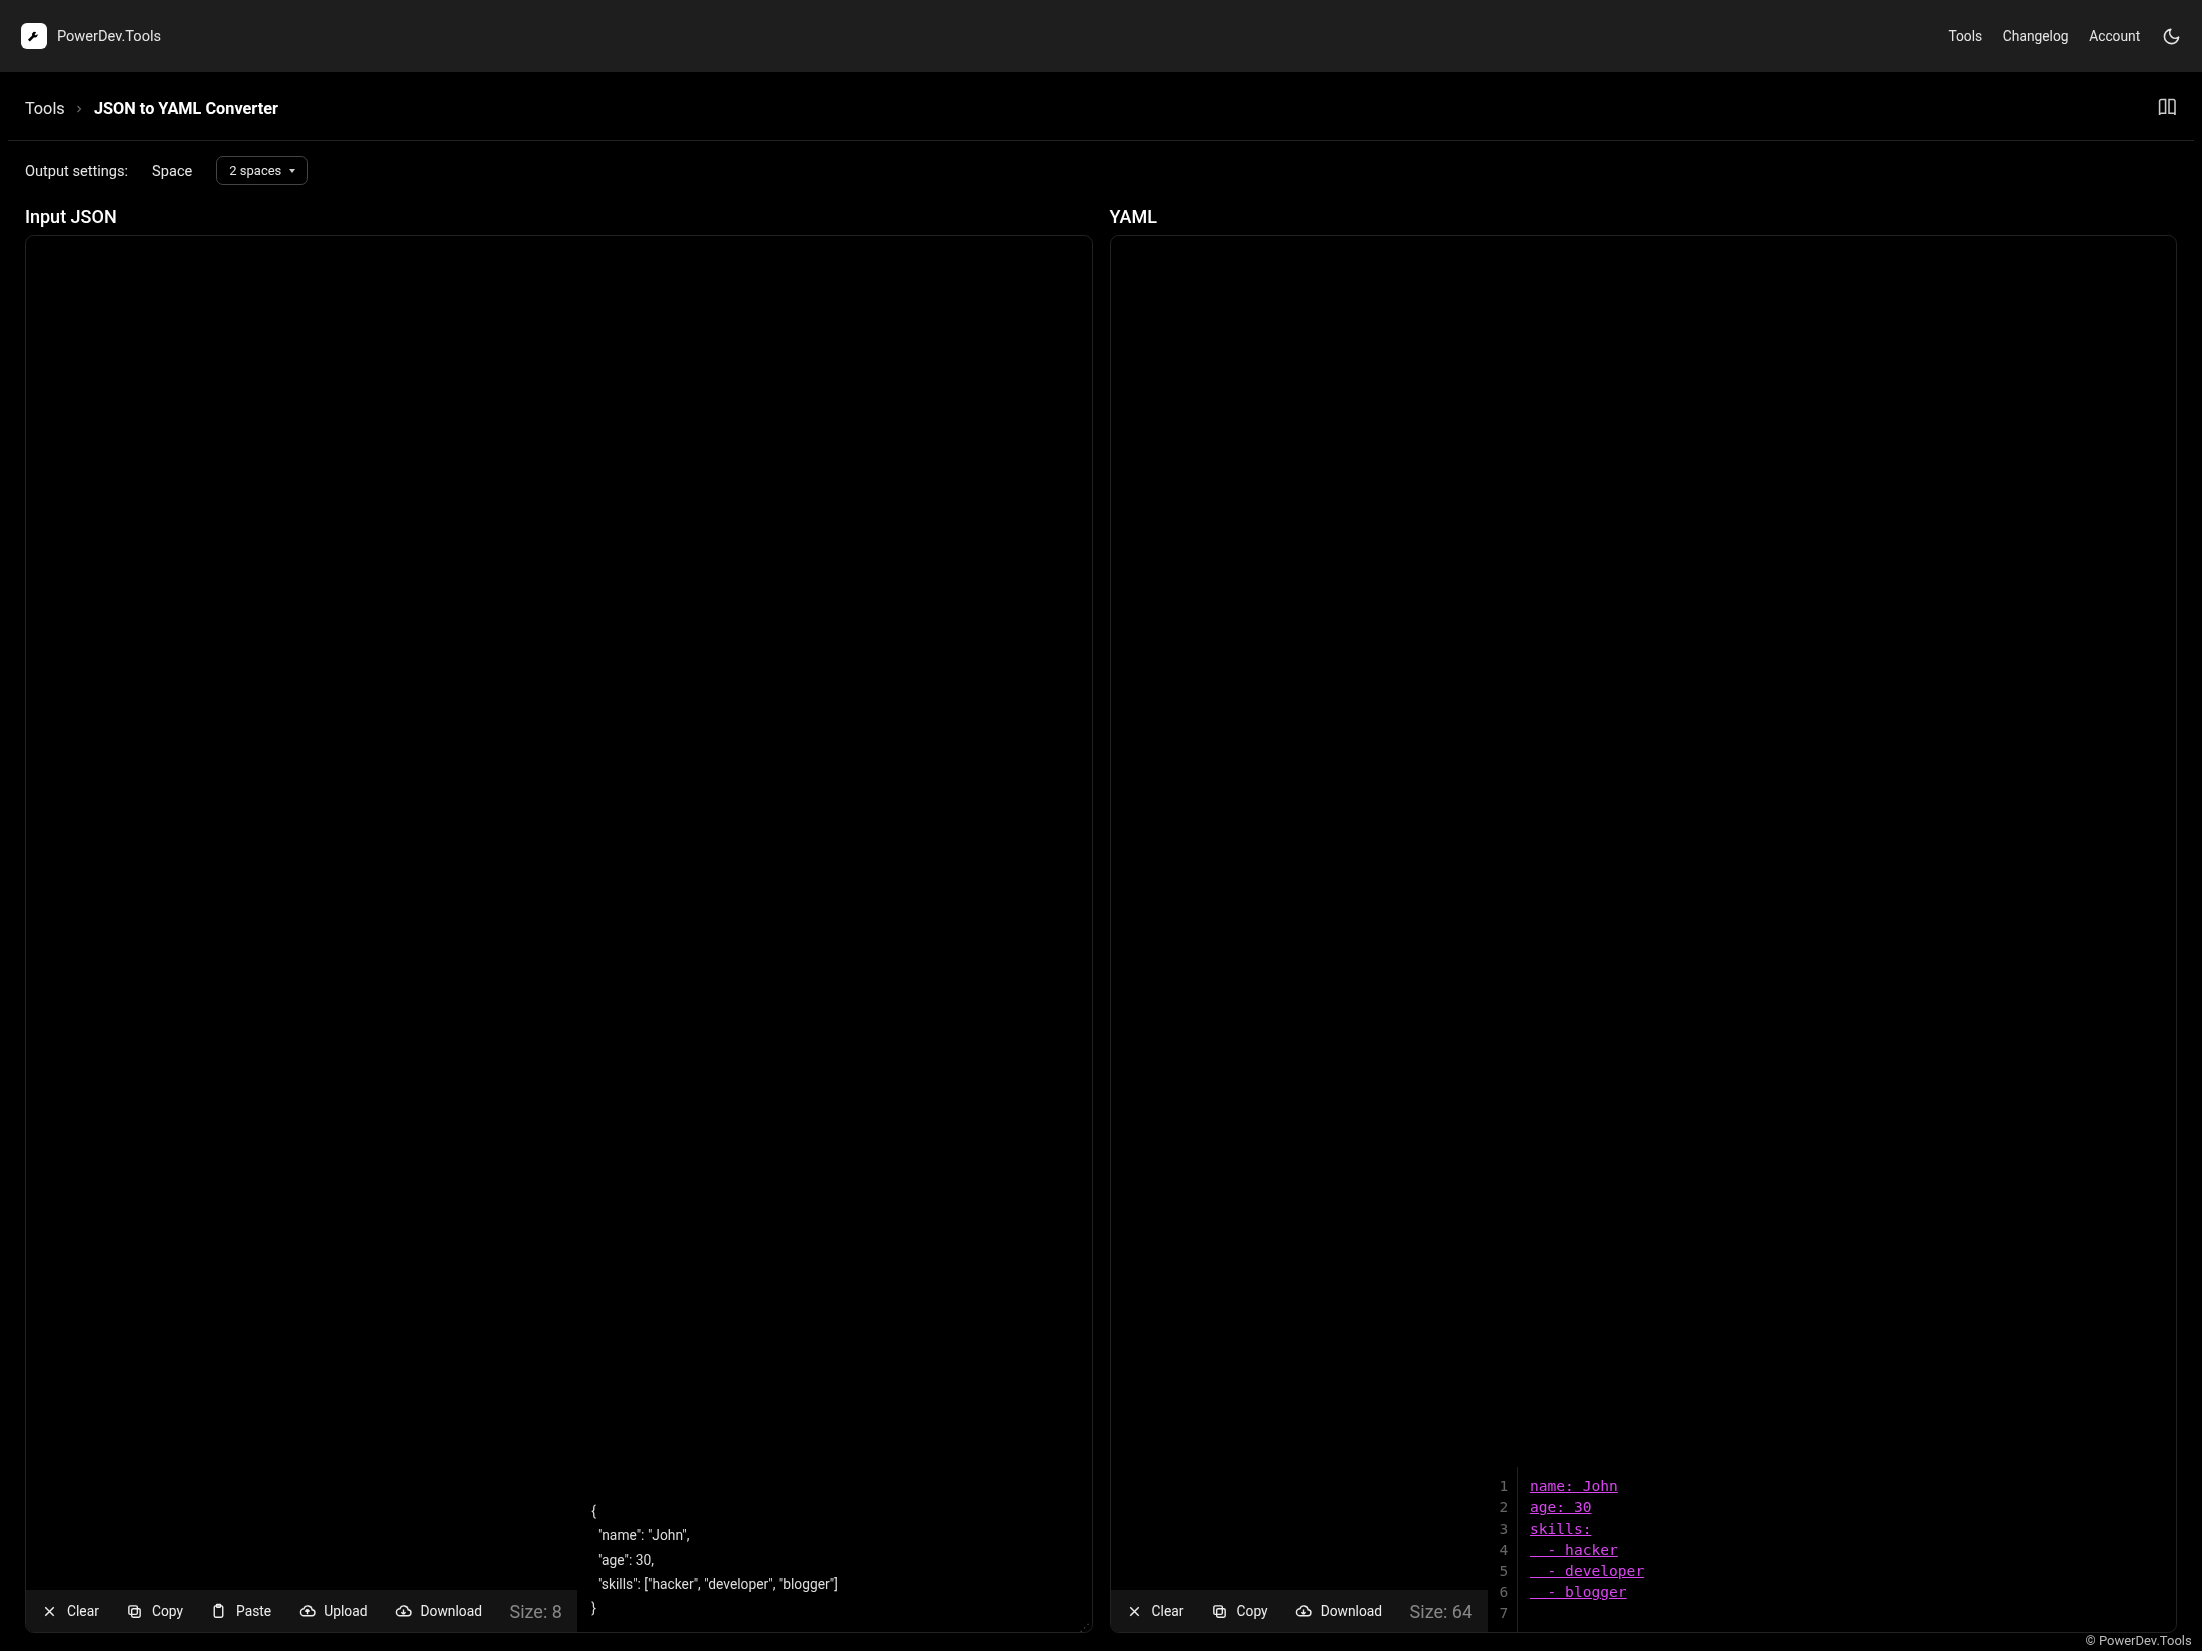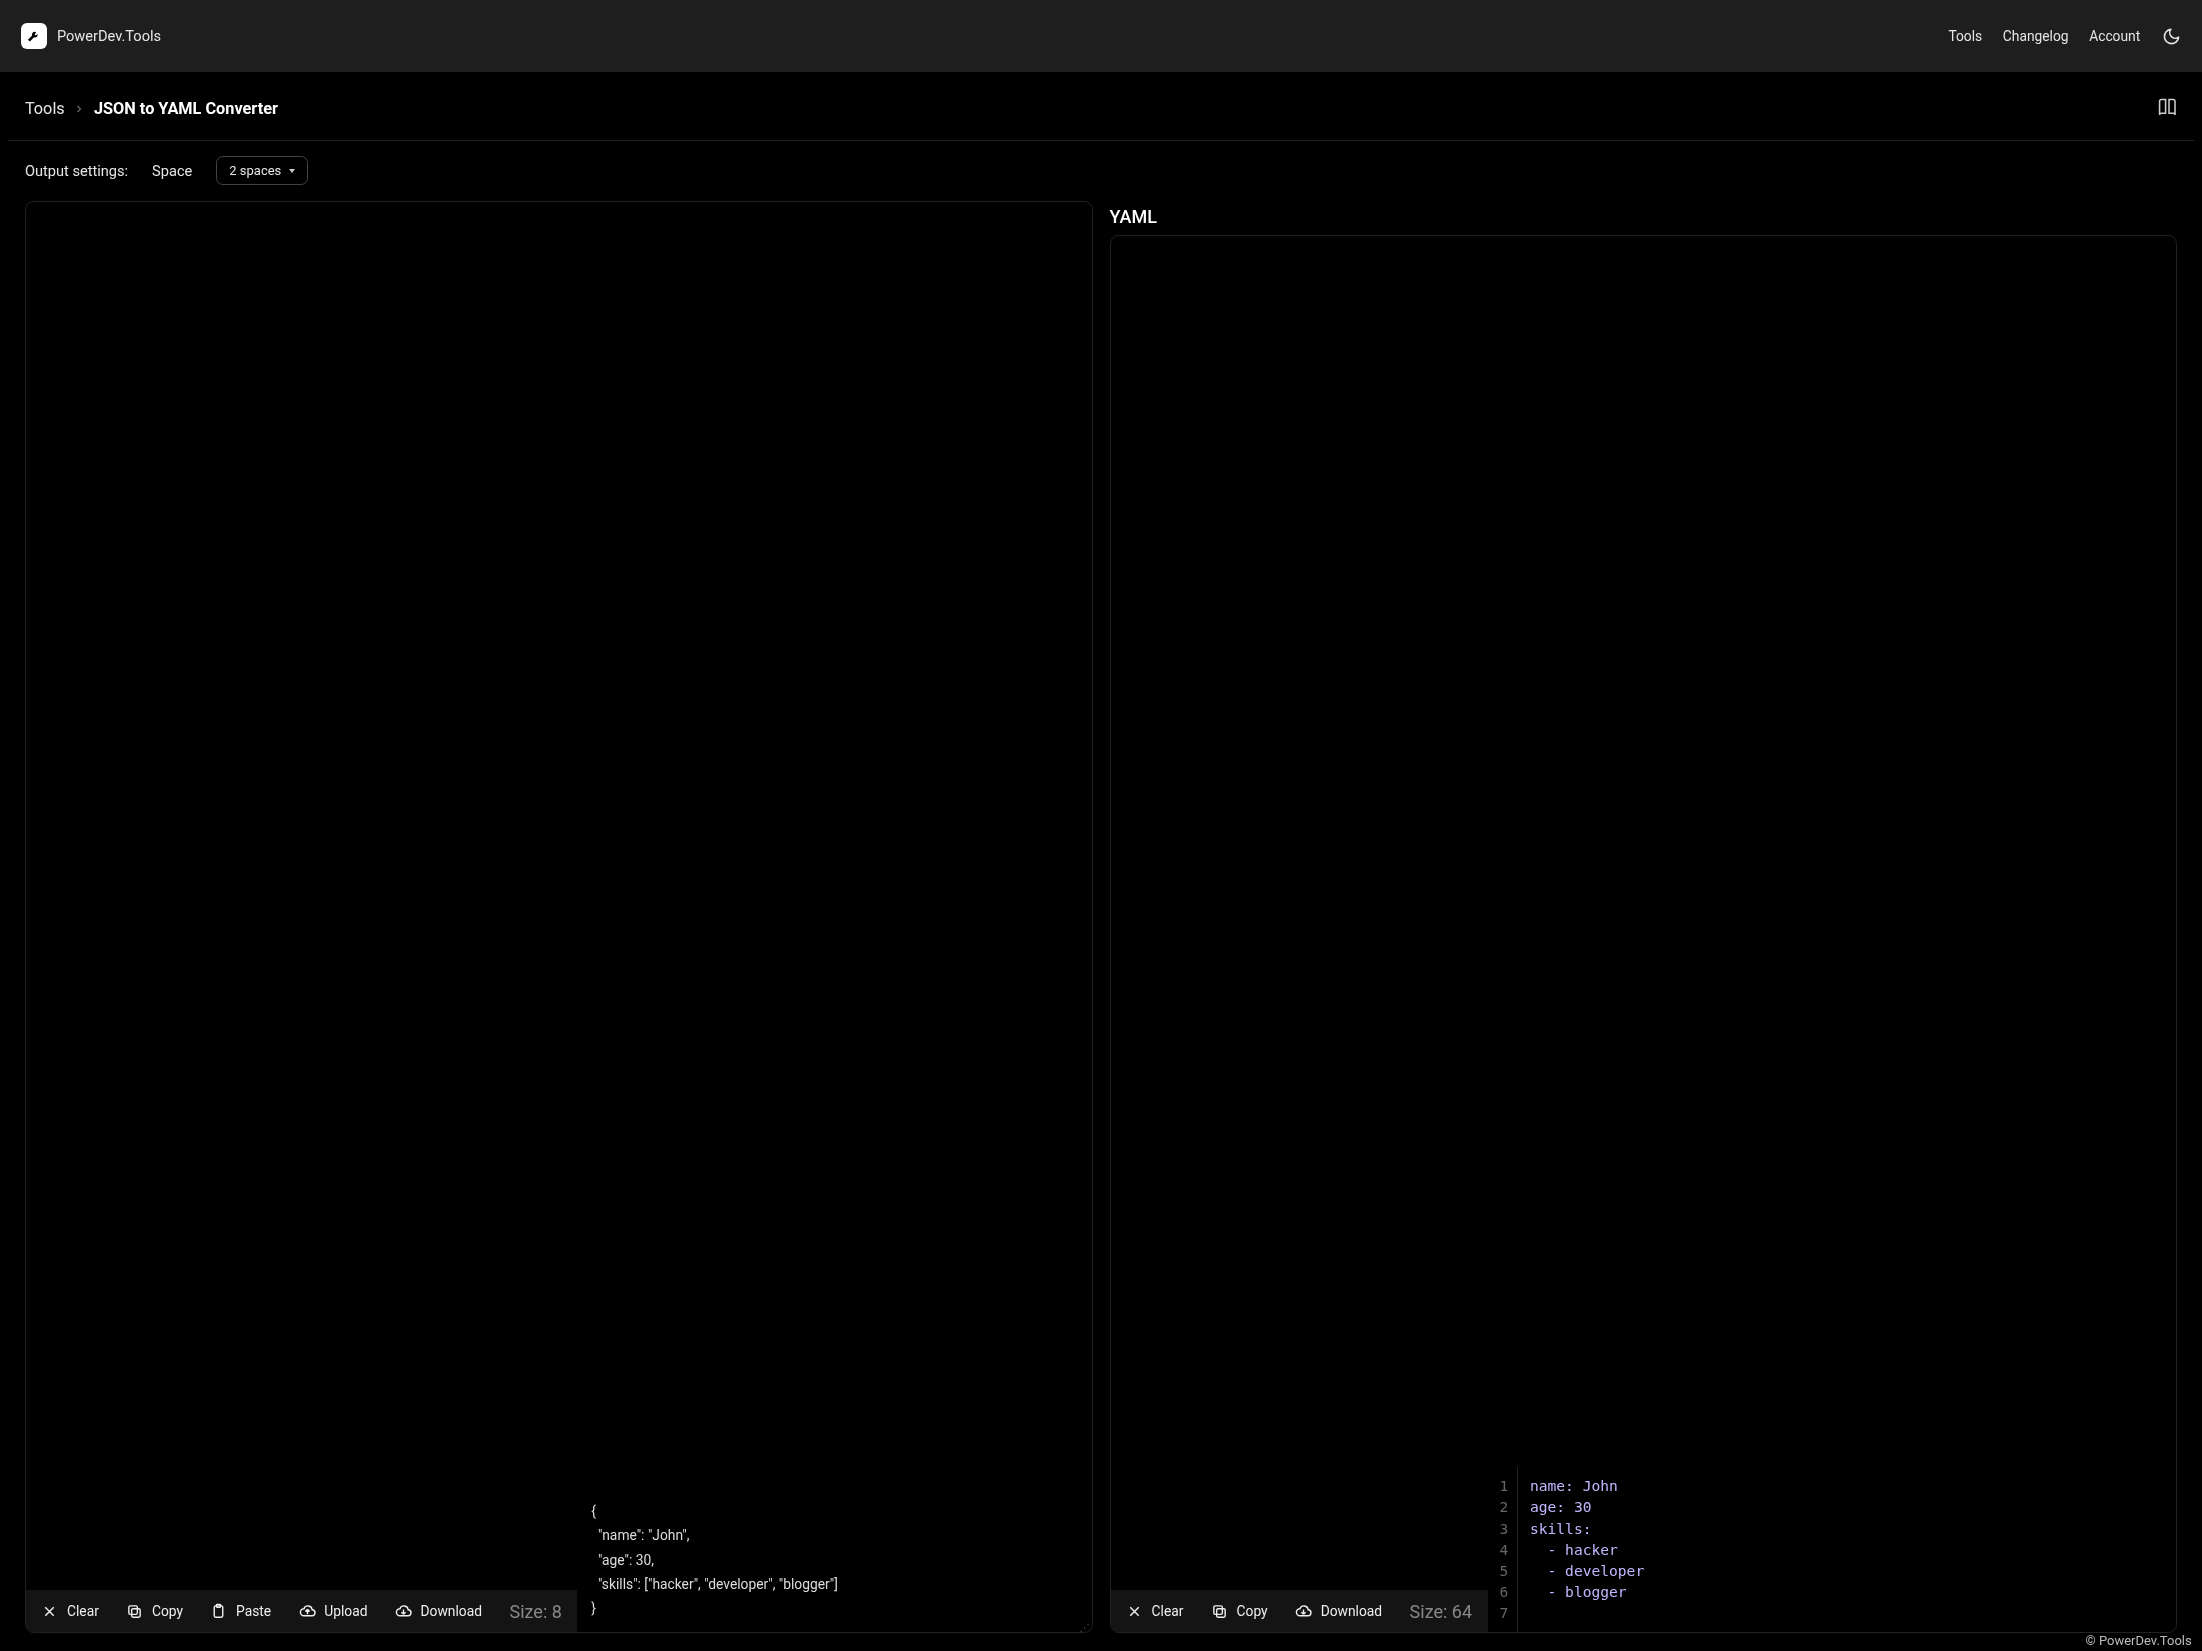"Input JSON" h2 { html: none -> <h2>Input JSON</h2> }
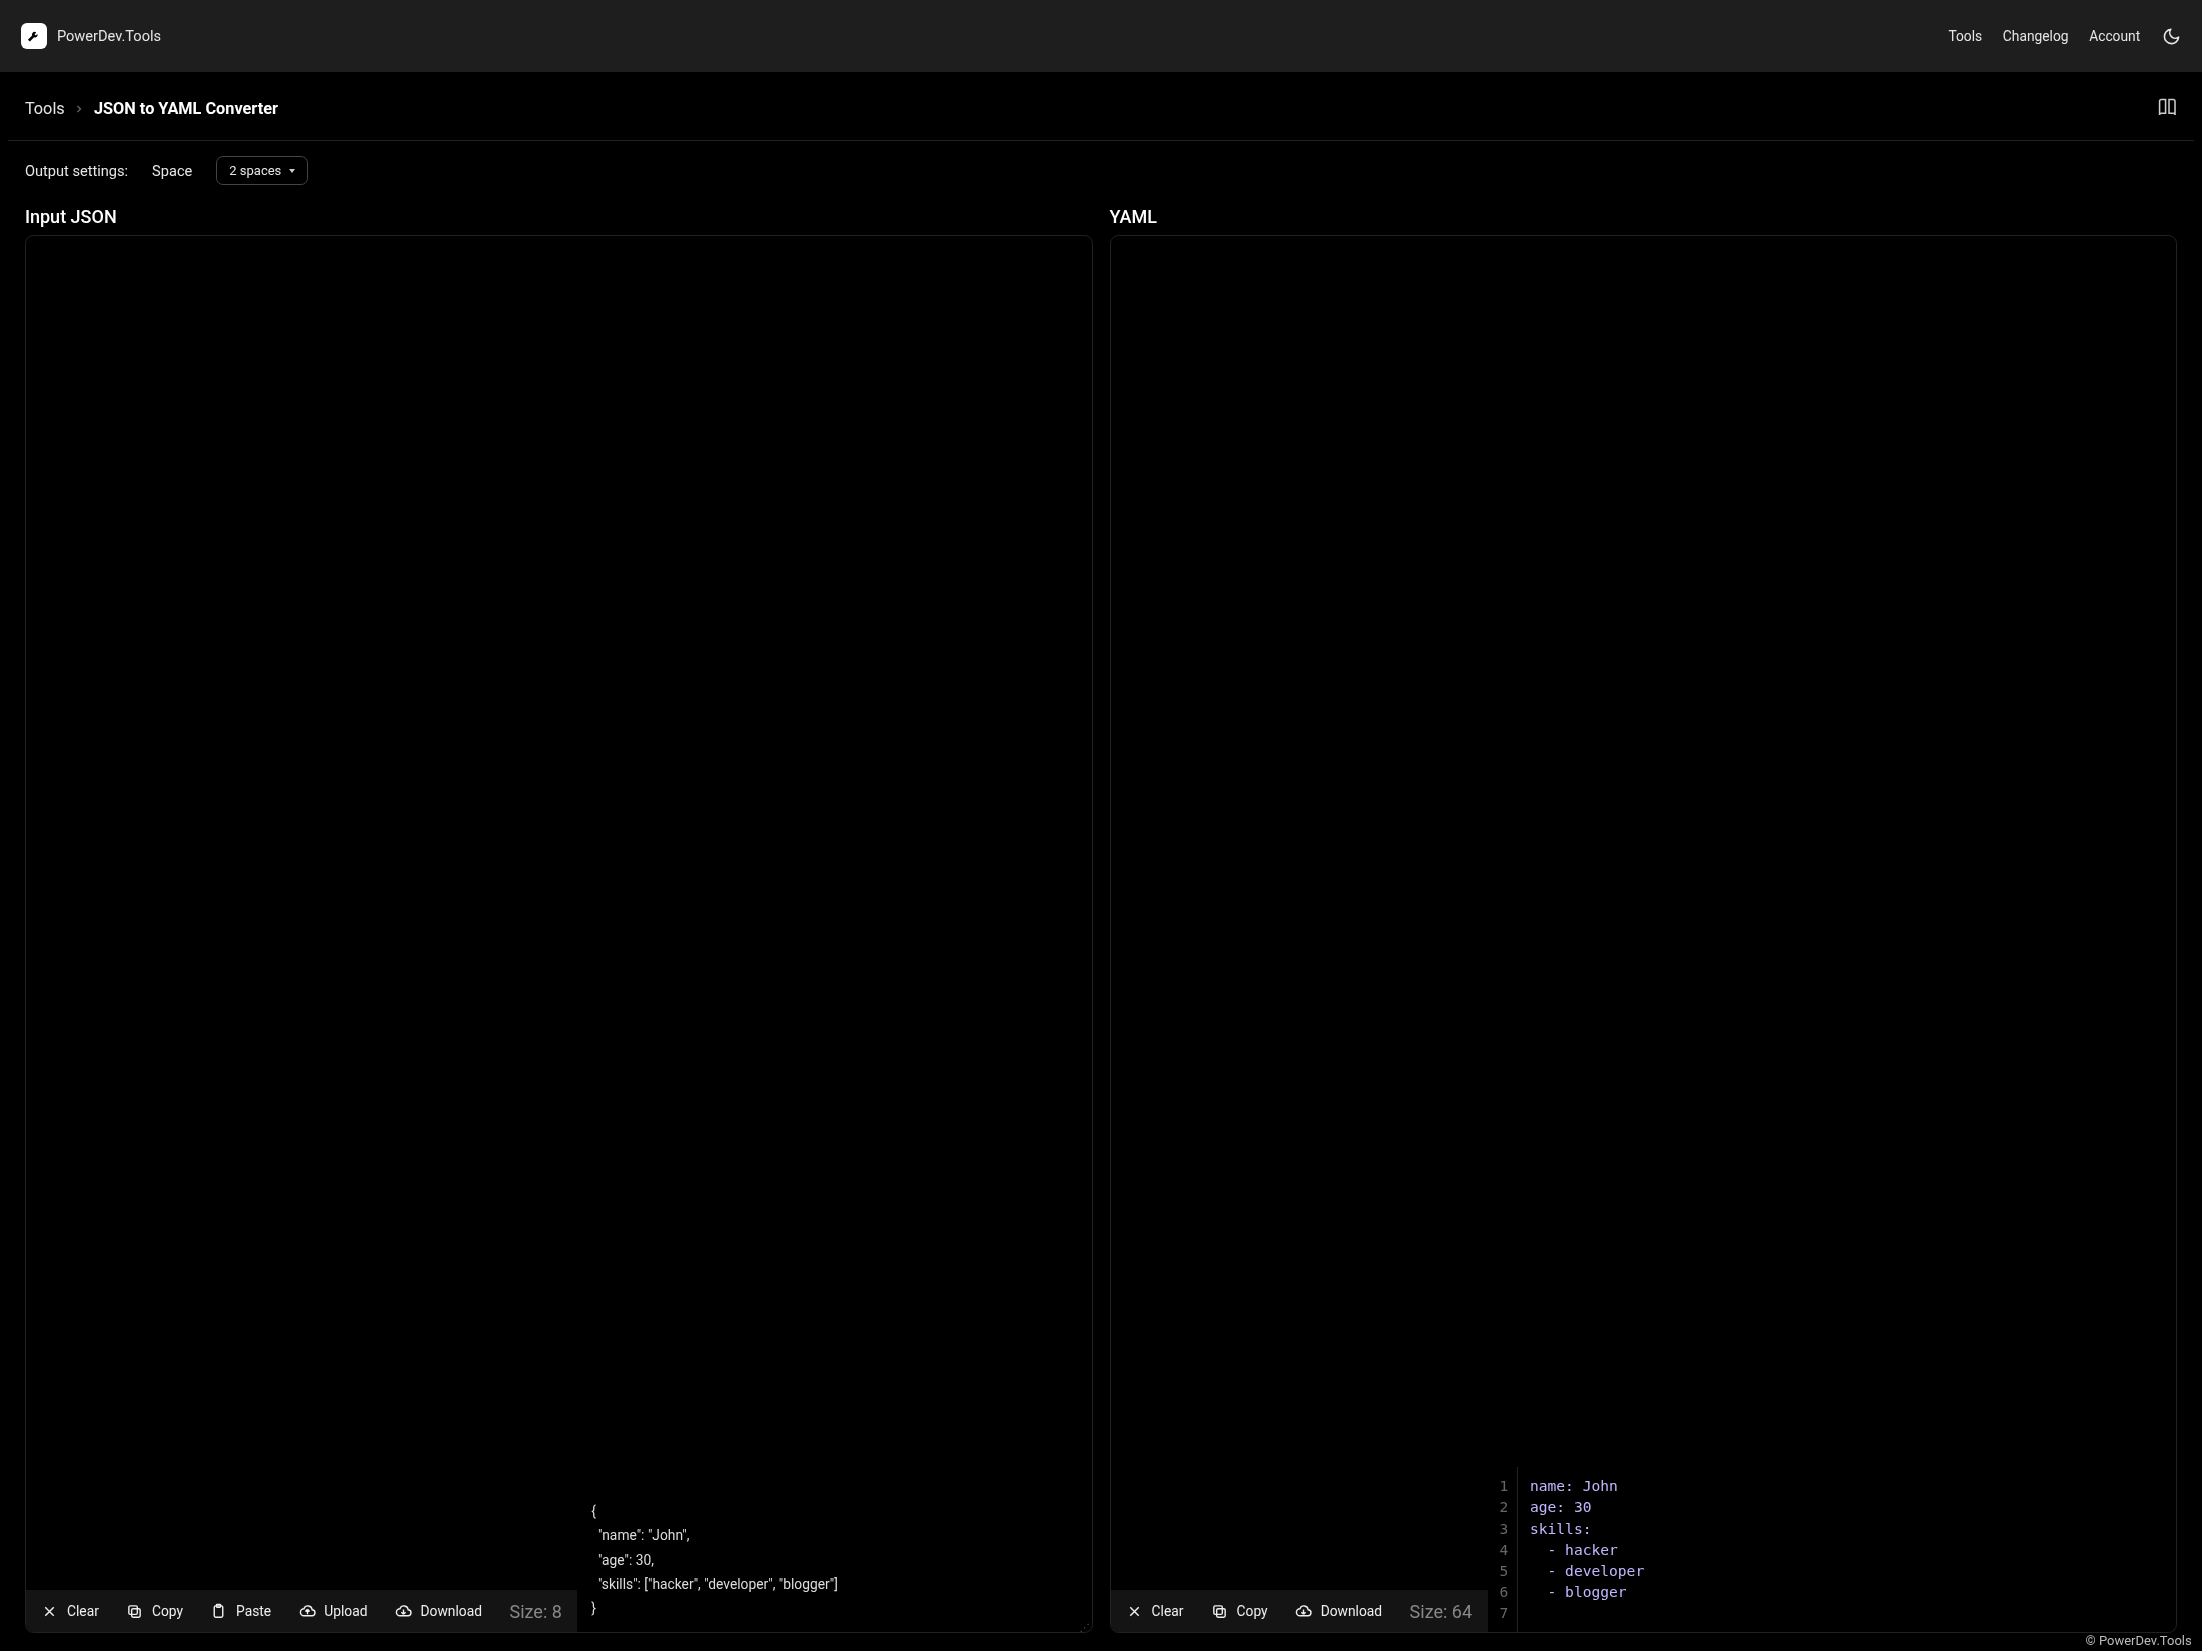"name: John" .code { color: #c4b5fd -> #d946ef; text-decoration: none -> underline }
